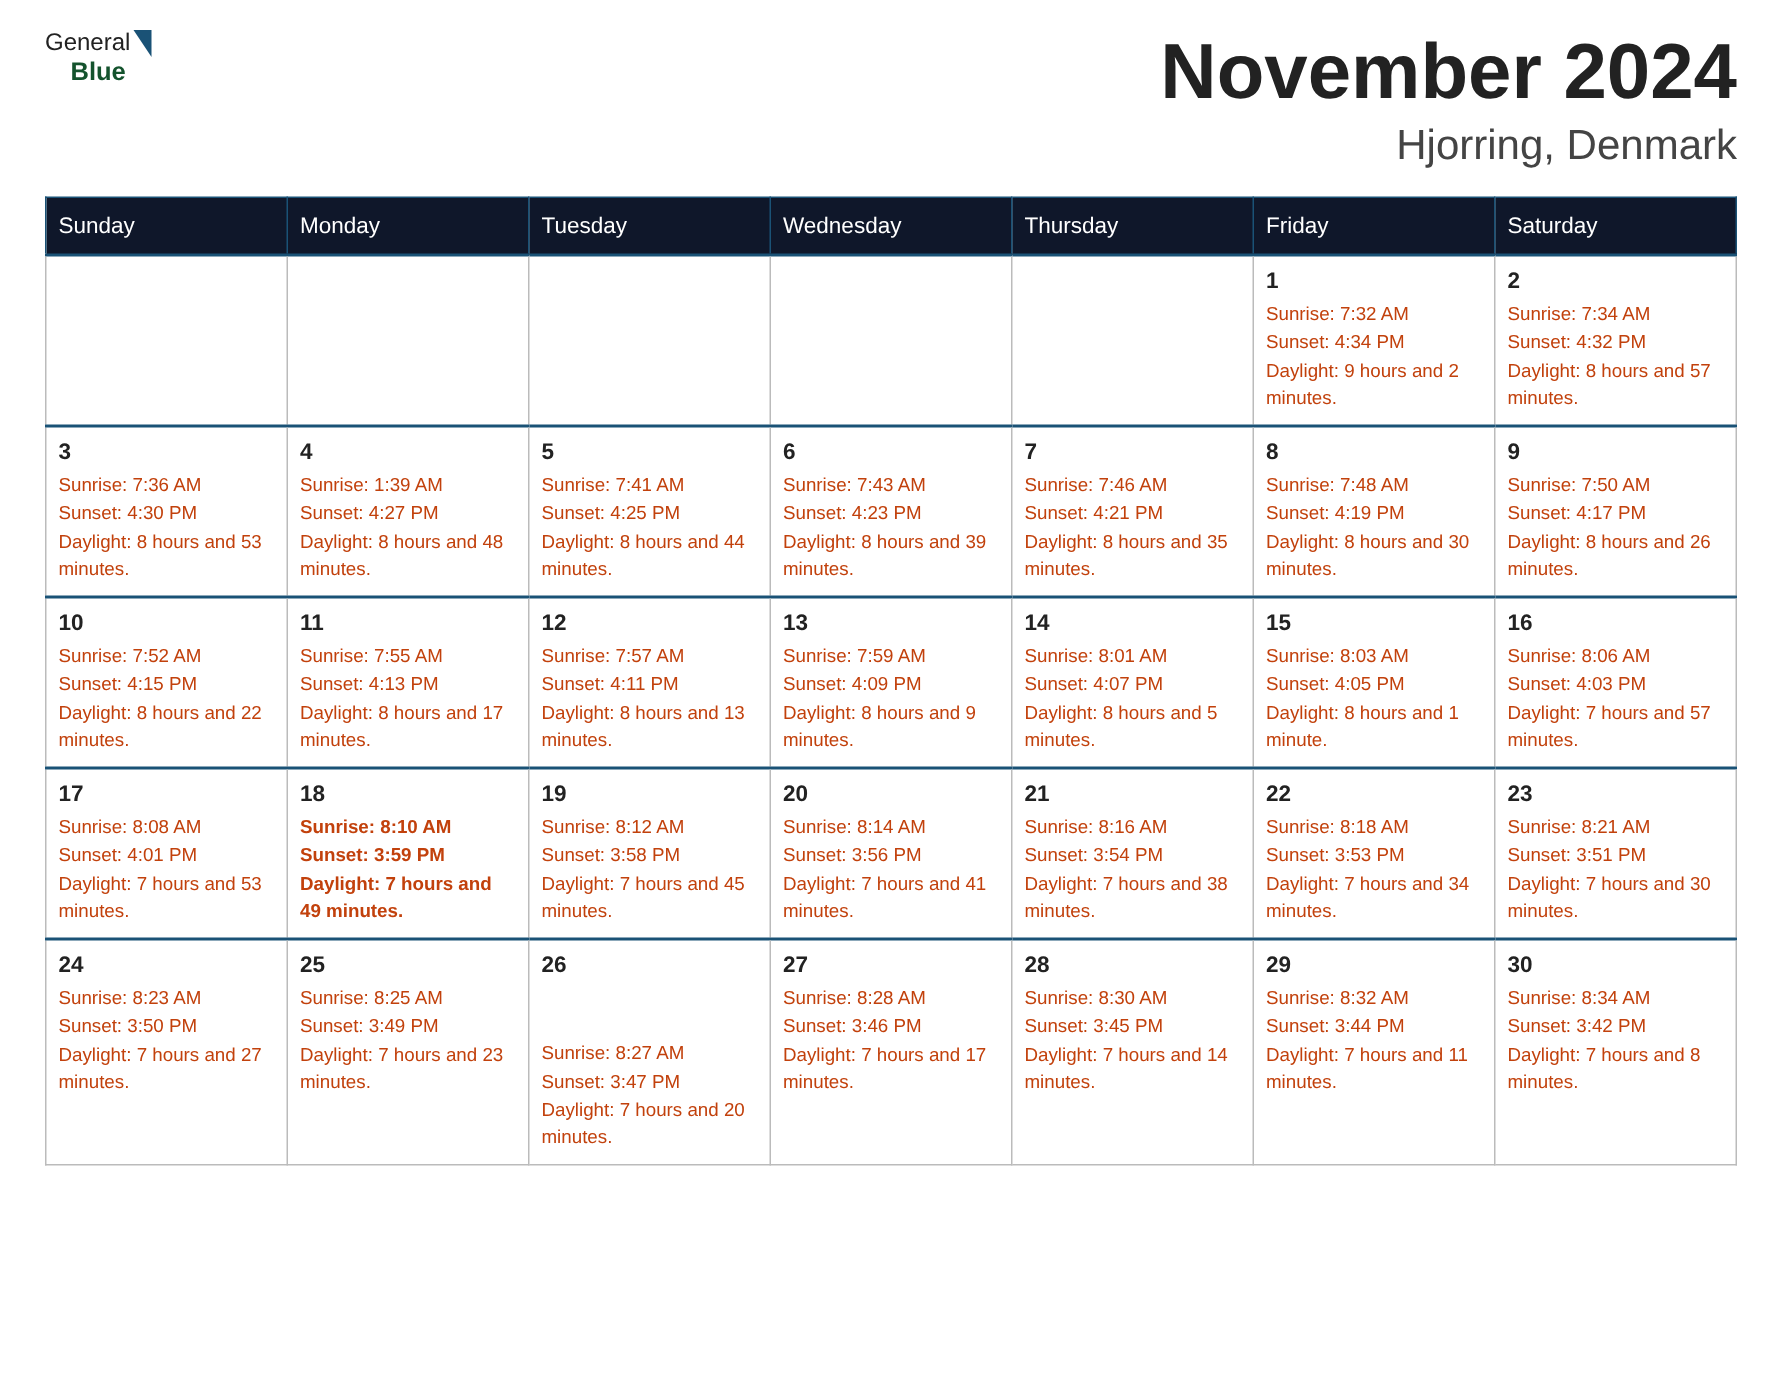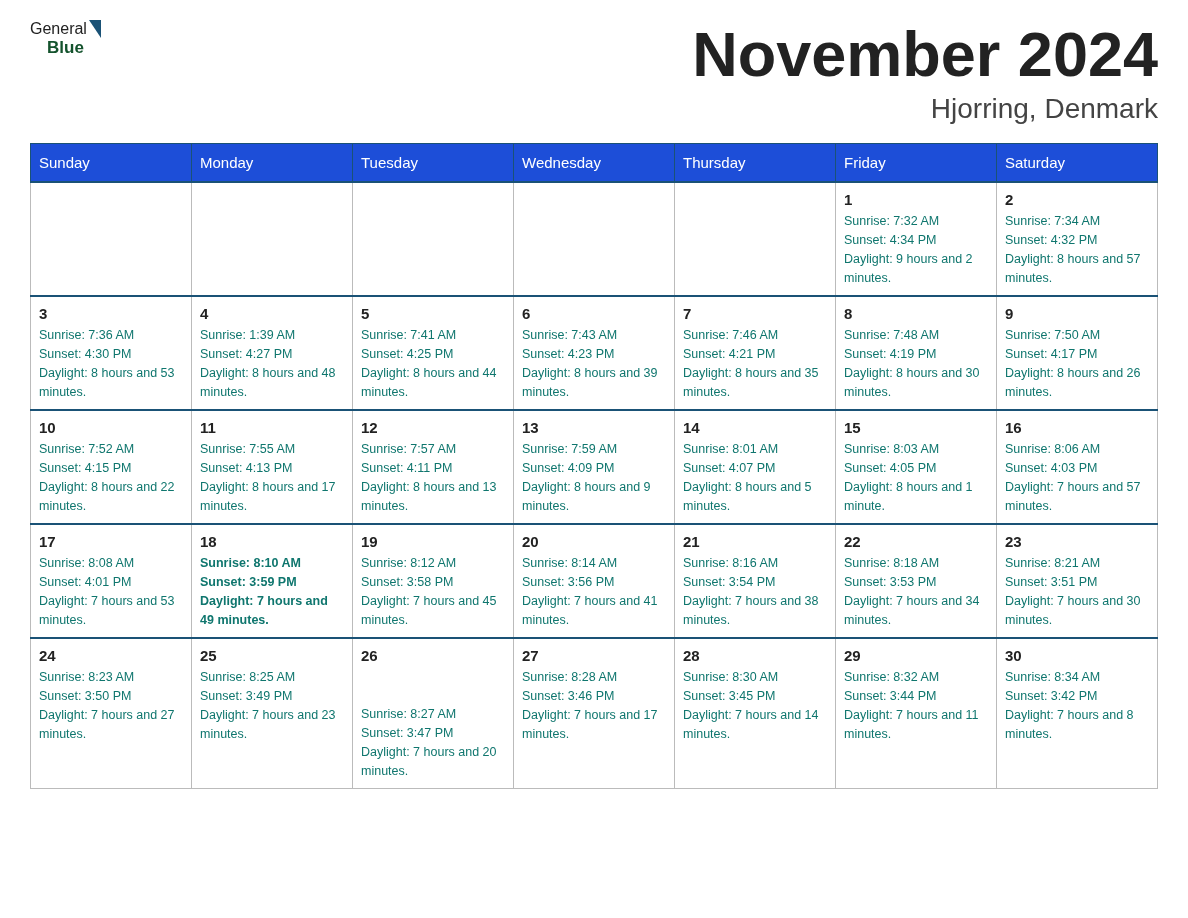"November 2024" .month-year { font-size: 63px -> 52px }
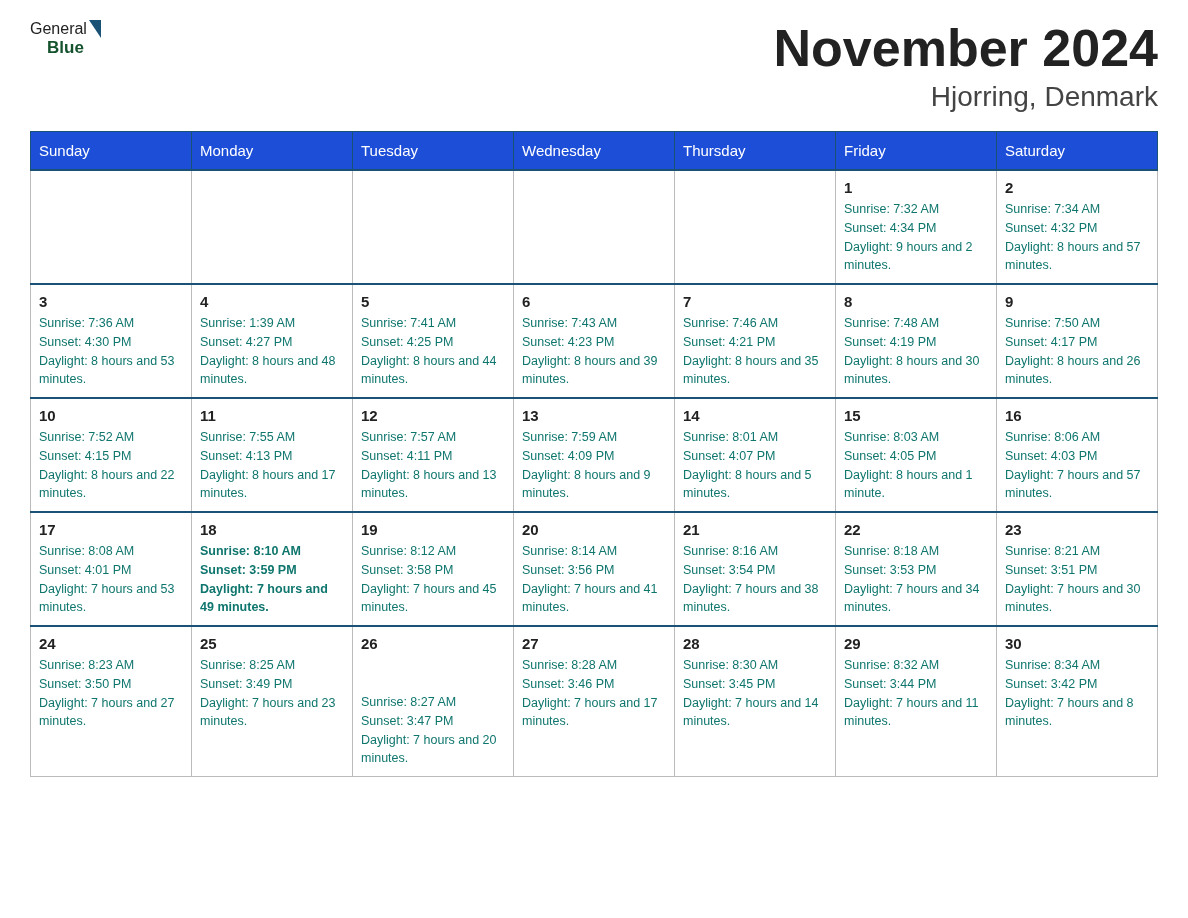"Sunday" .calendar-table th { background-color: #1d4ed8 -> #0f172a }
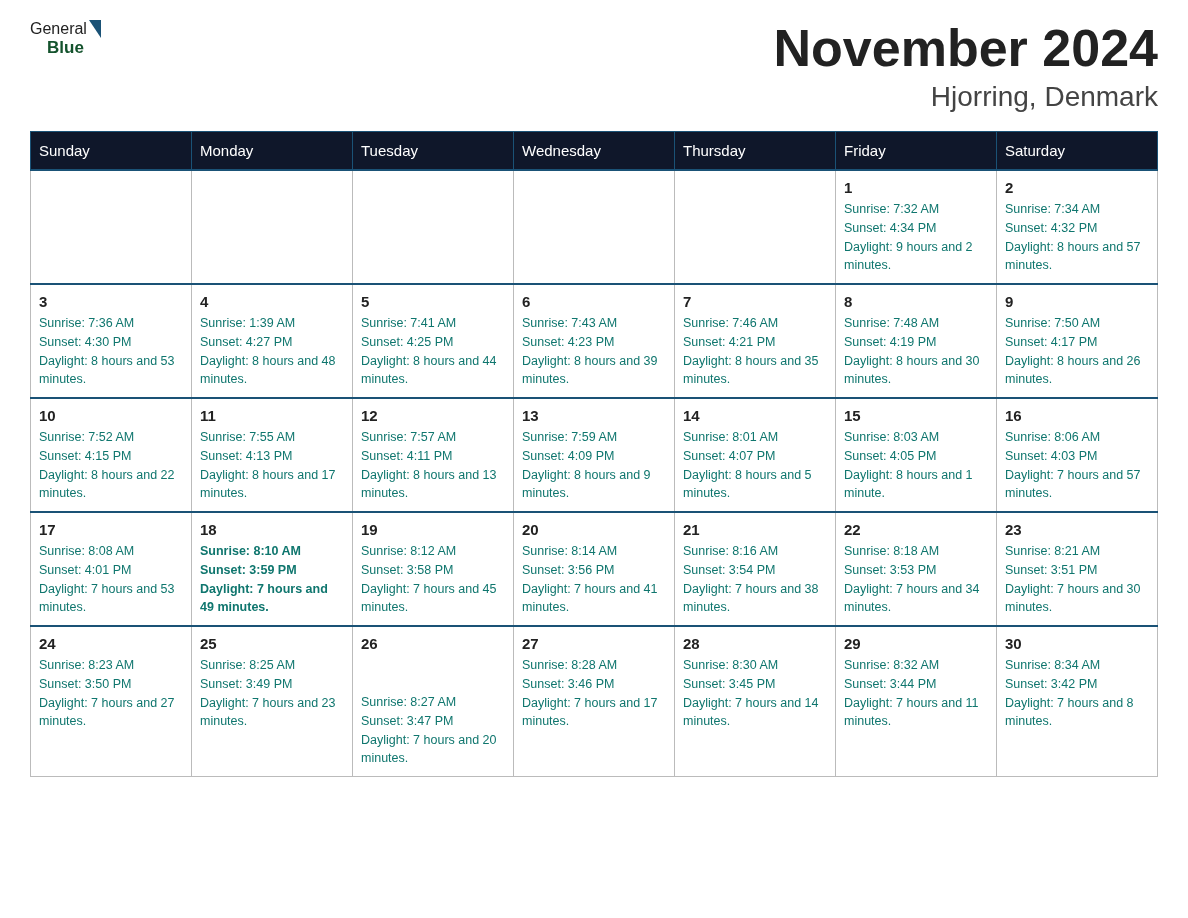"Sunrise: 7:32 AM" .day-info { color: #0f766e -> #c2410c }
